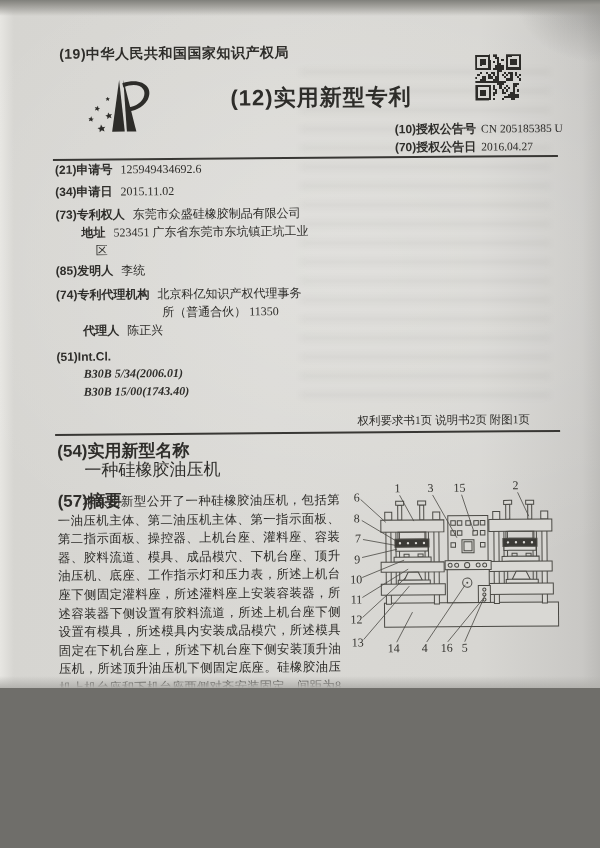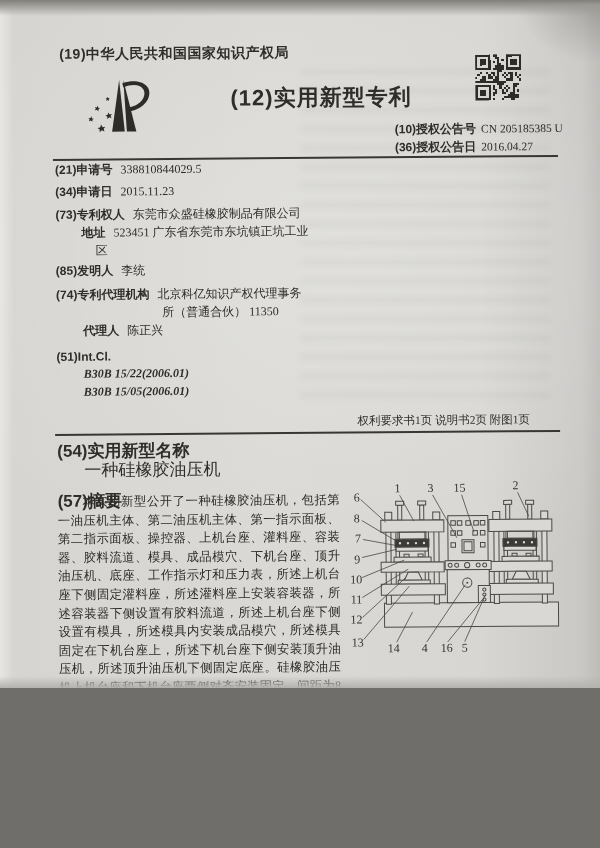"(36)授权公告日" span.lbl { text: 36 -> 70 }
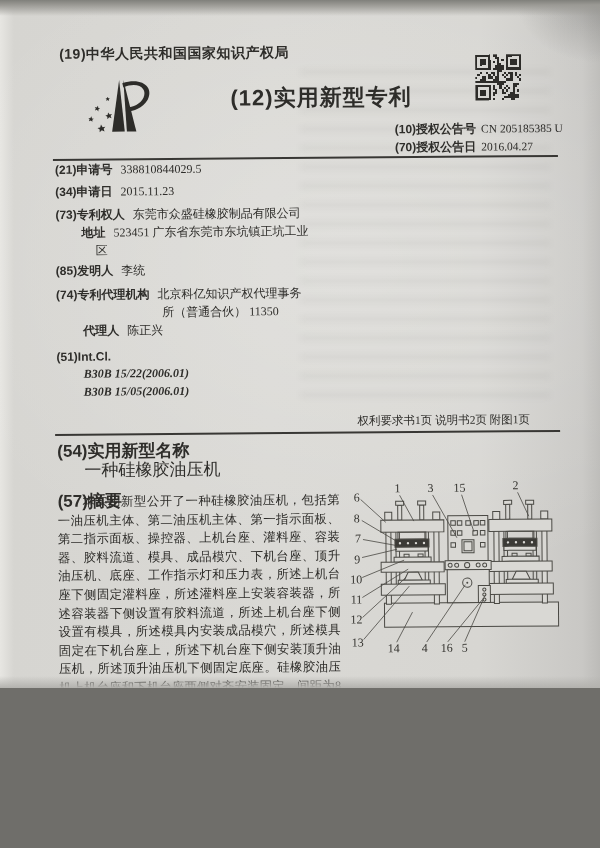"338810844029.5" span.val { text: 338810844029.5 -> 125949434692.6 }
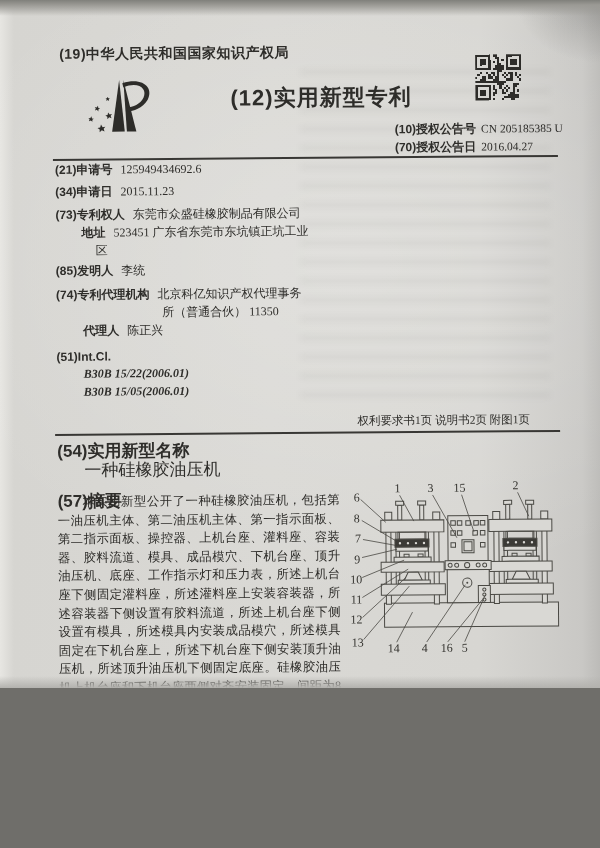"2015.11.23" span.val { text: 2015.11.23 -> 2015.11.02 }
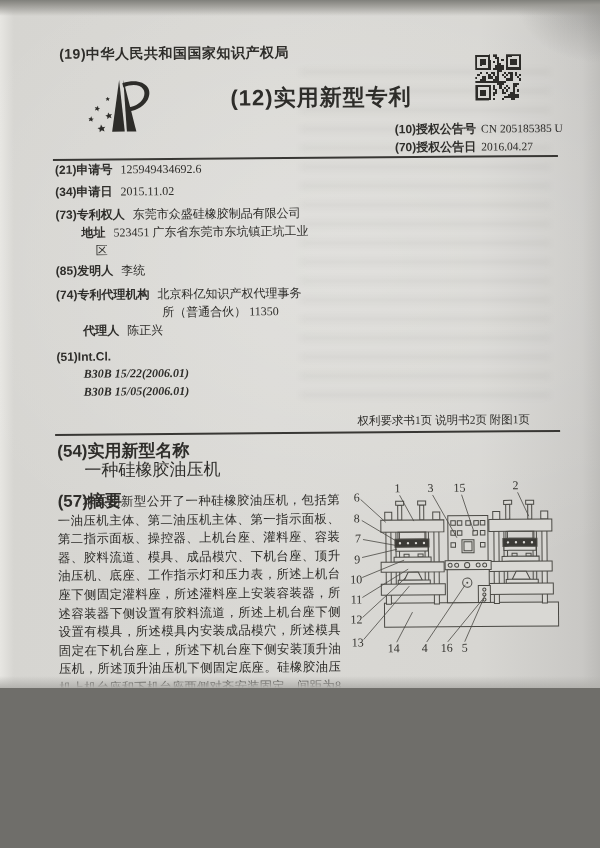"B30B 15/22(2006.01)" div.abs { text: 15/22 -> 5/34 }
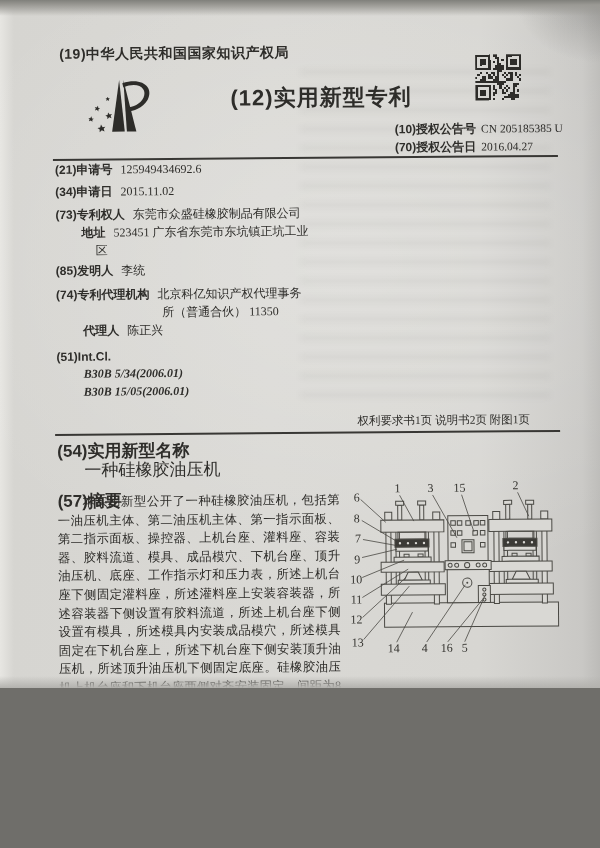"B30B 15/05(2006.01)" div.abs { text: 15/05(2006.01 -> 15/00(1743.40 }
